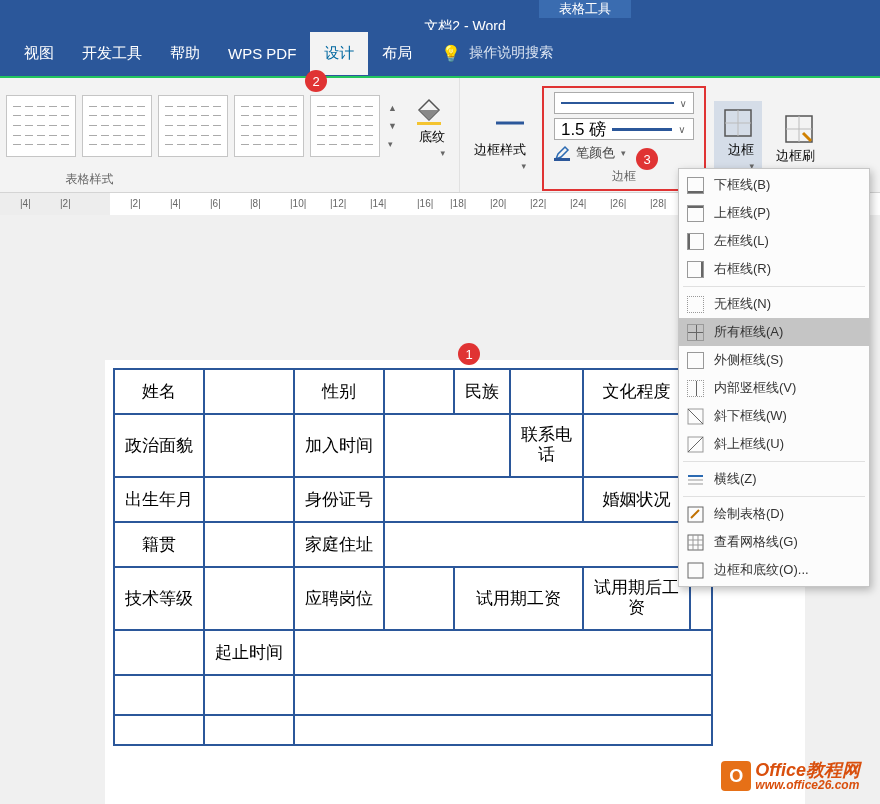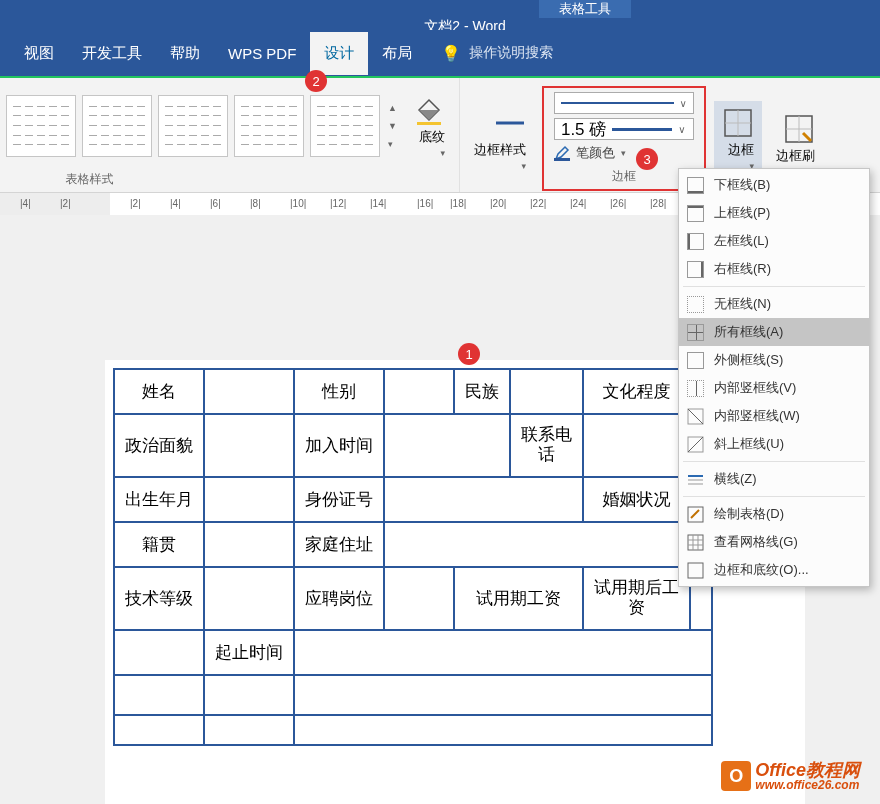"内部竖框线(W)" span { text: 内部竖 -> 斜下 }
